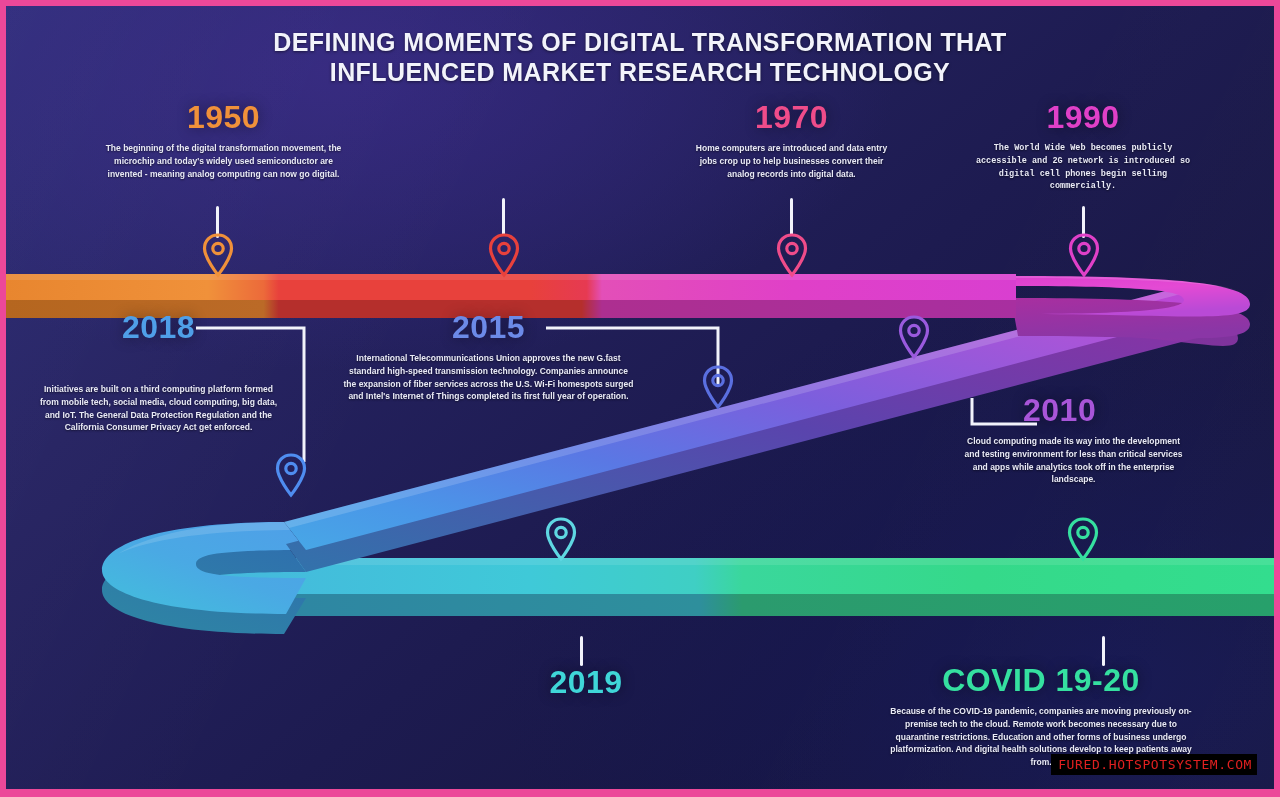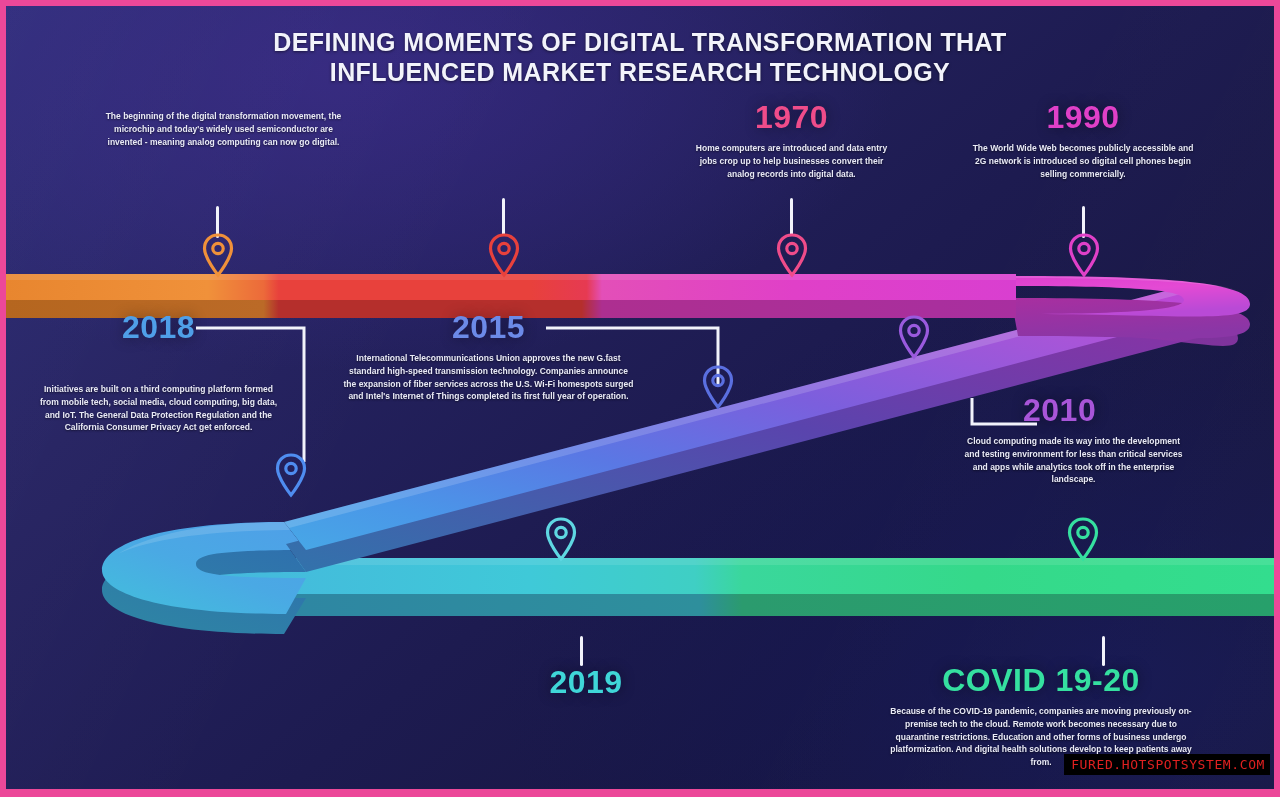"1950" div.yr { html: none -> <div>1950</div> }
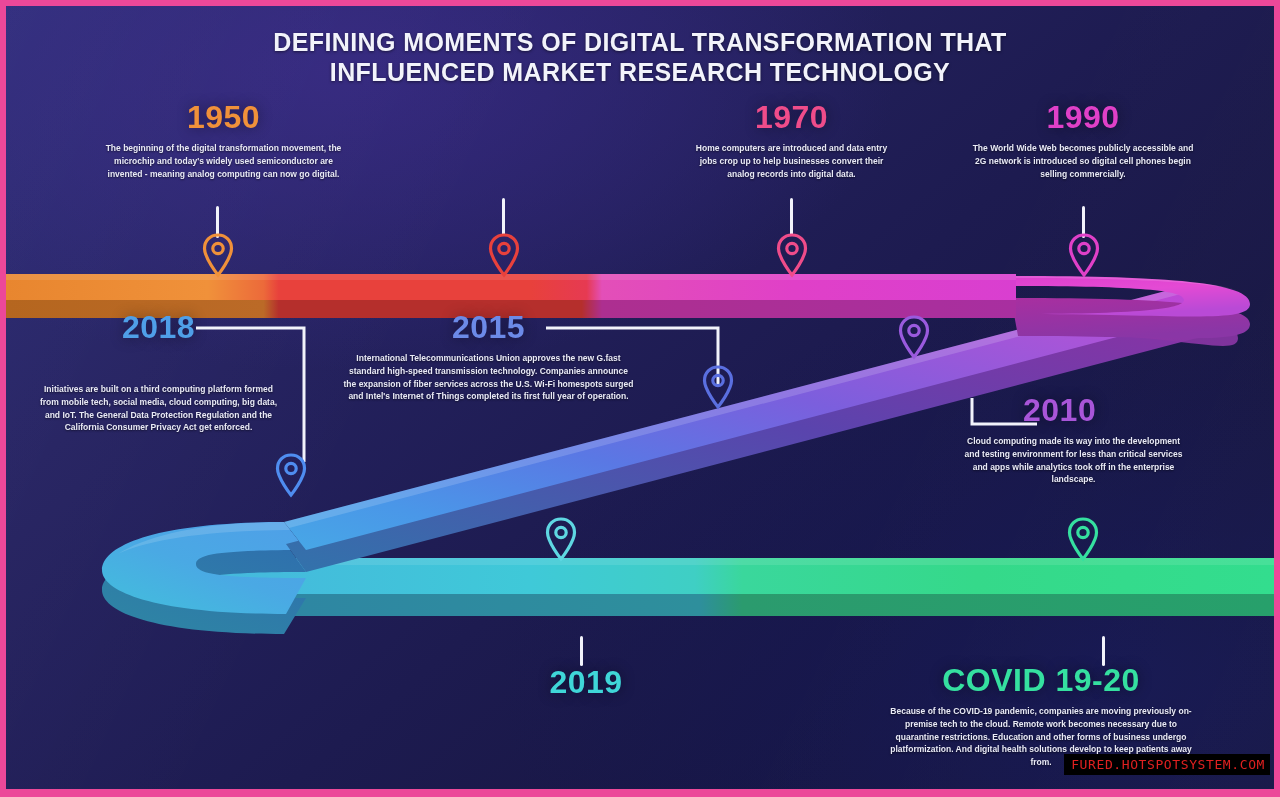"The World Wide Web becomes" div.desc { font-family: none -> Liberation Mono, monospace }
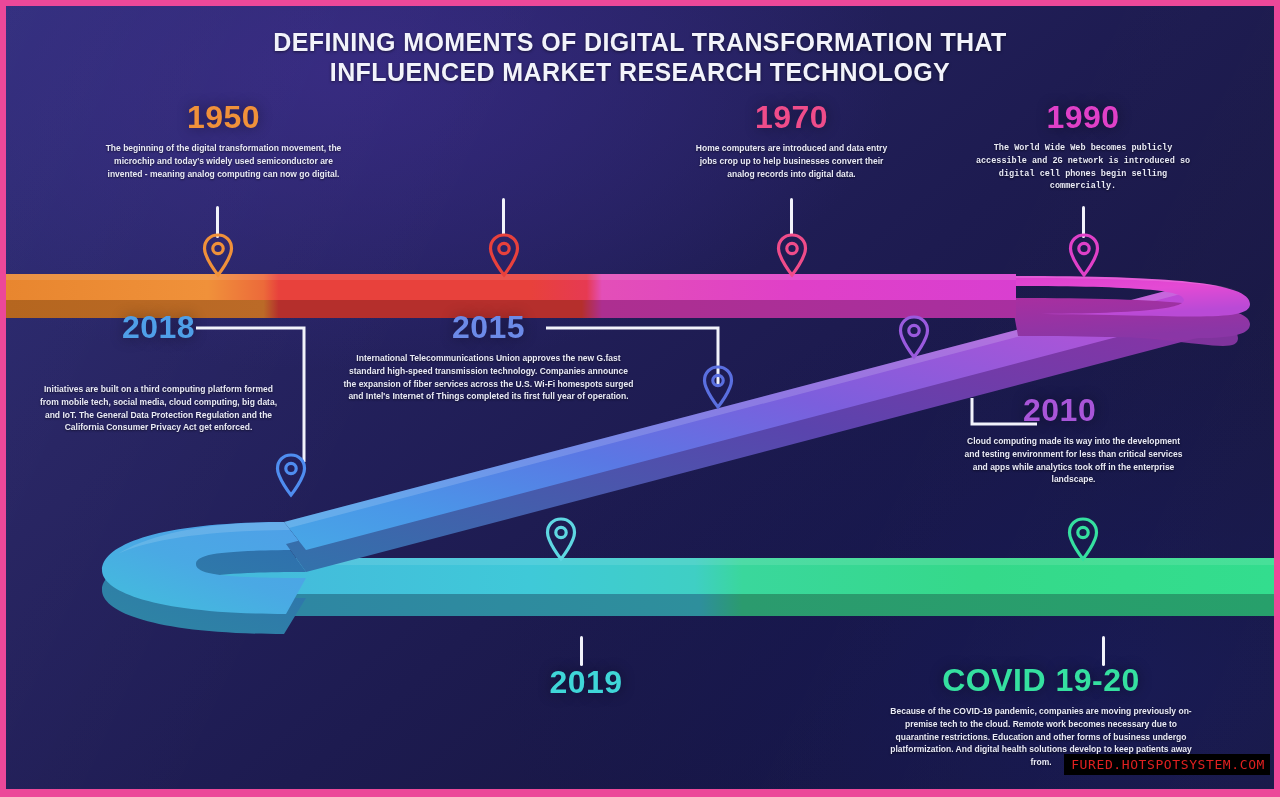"FURED.HOTSPOTSYSTEM.COM" #watermark { right: 4px -> 17px }
